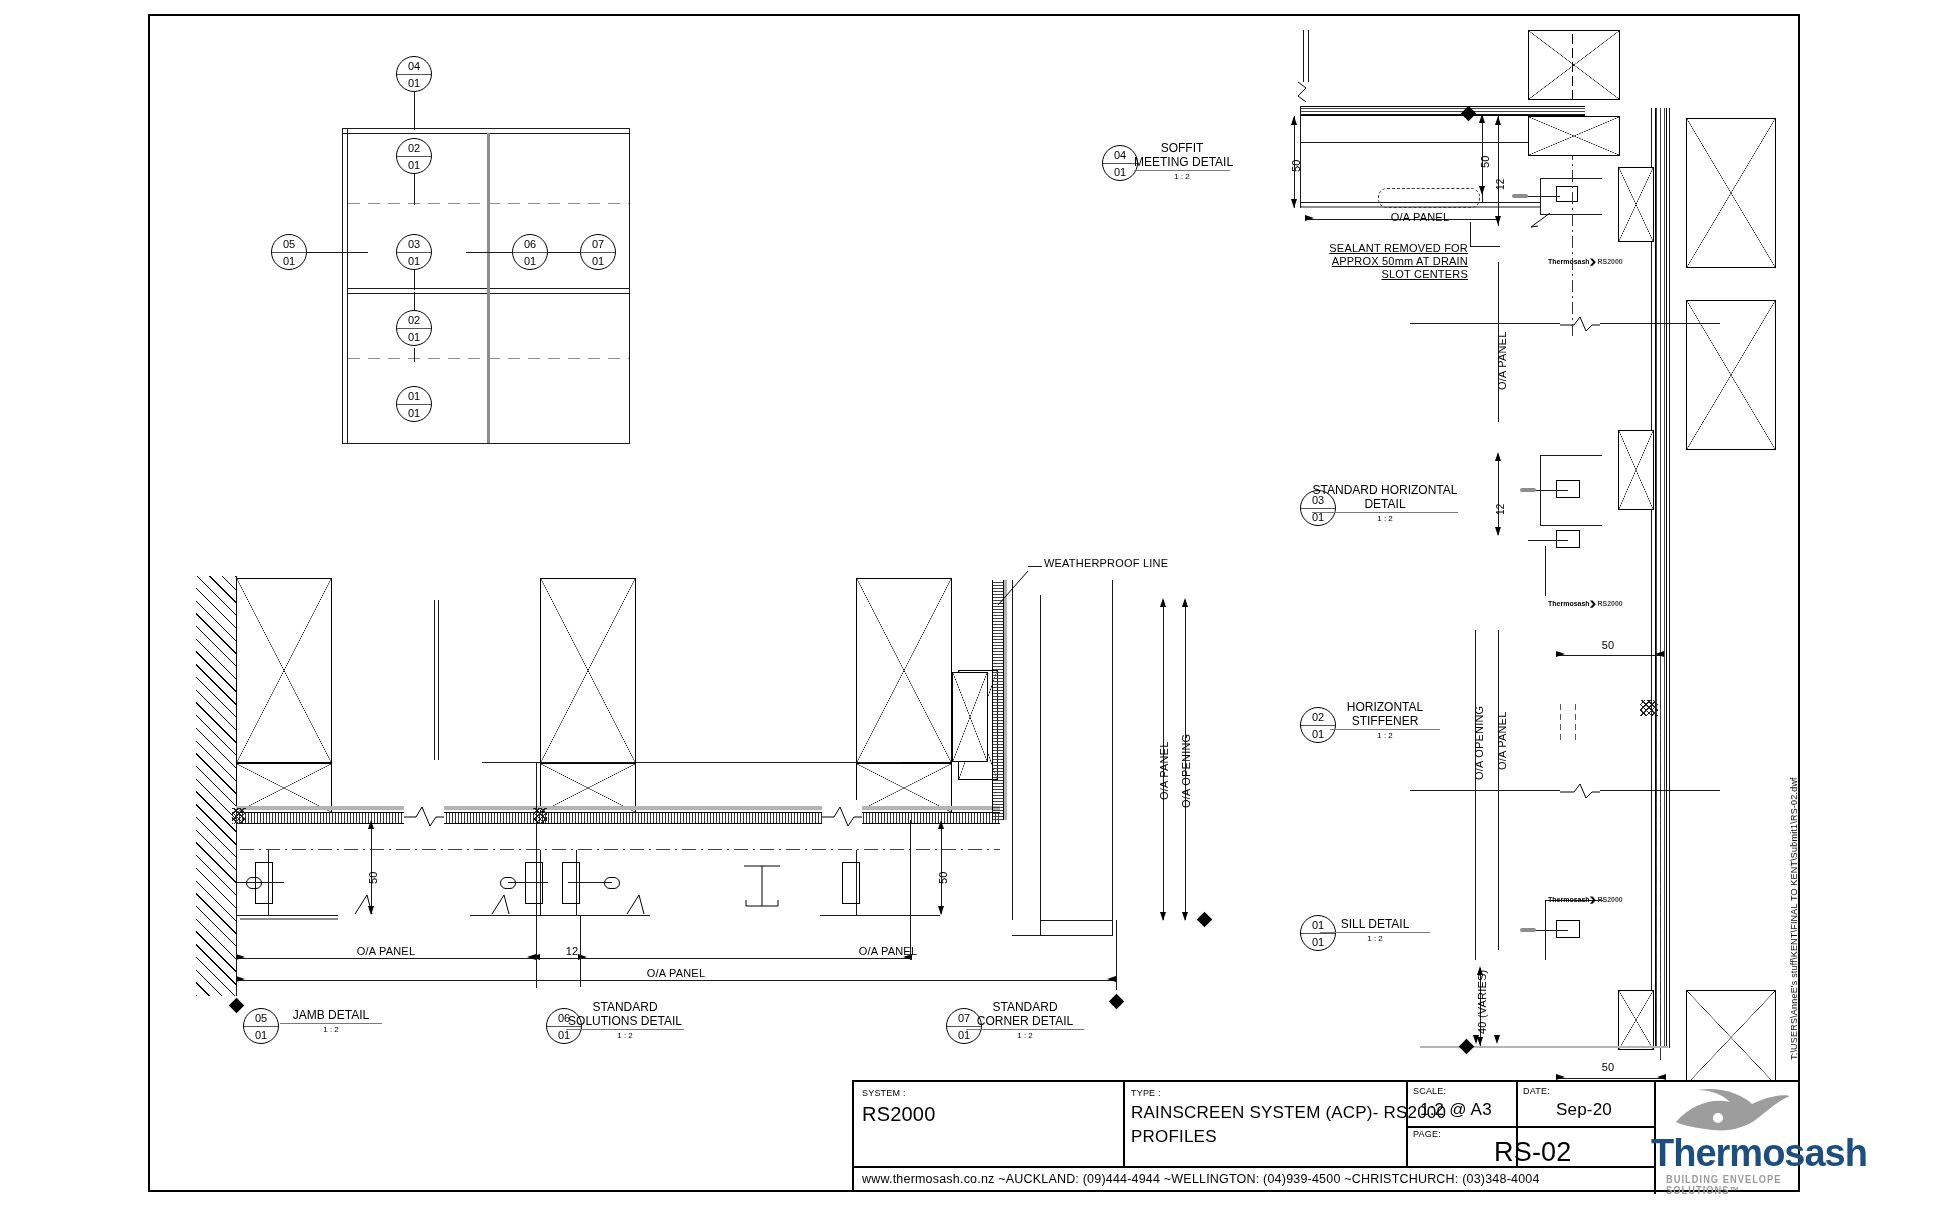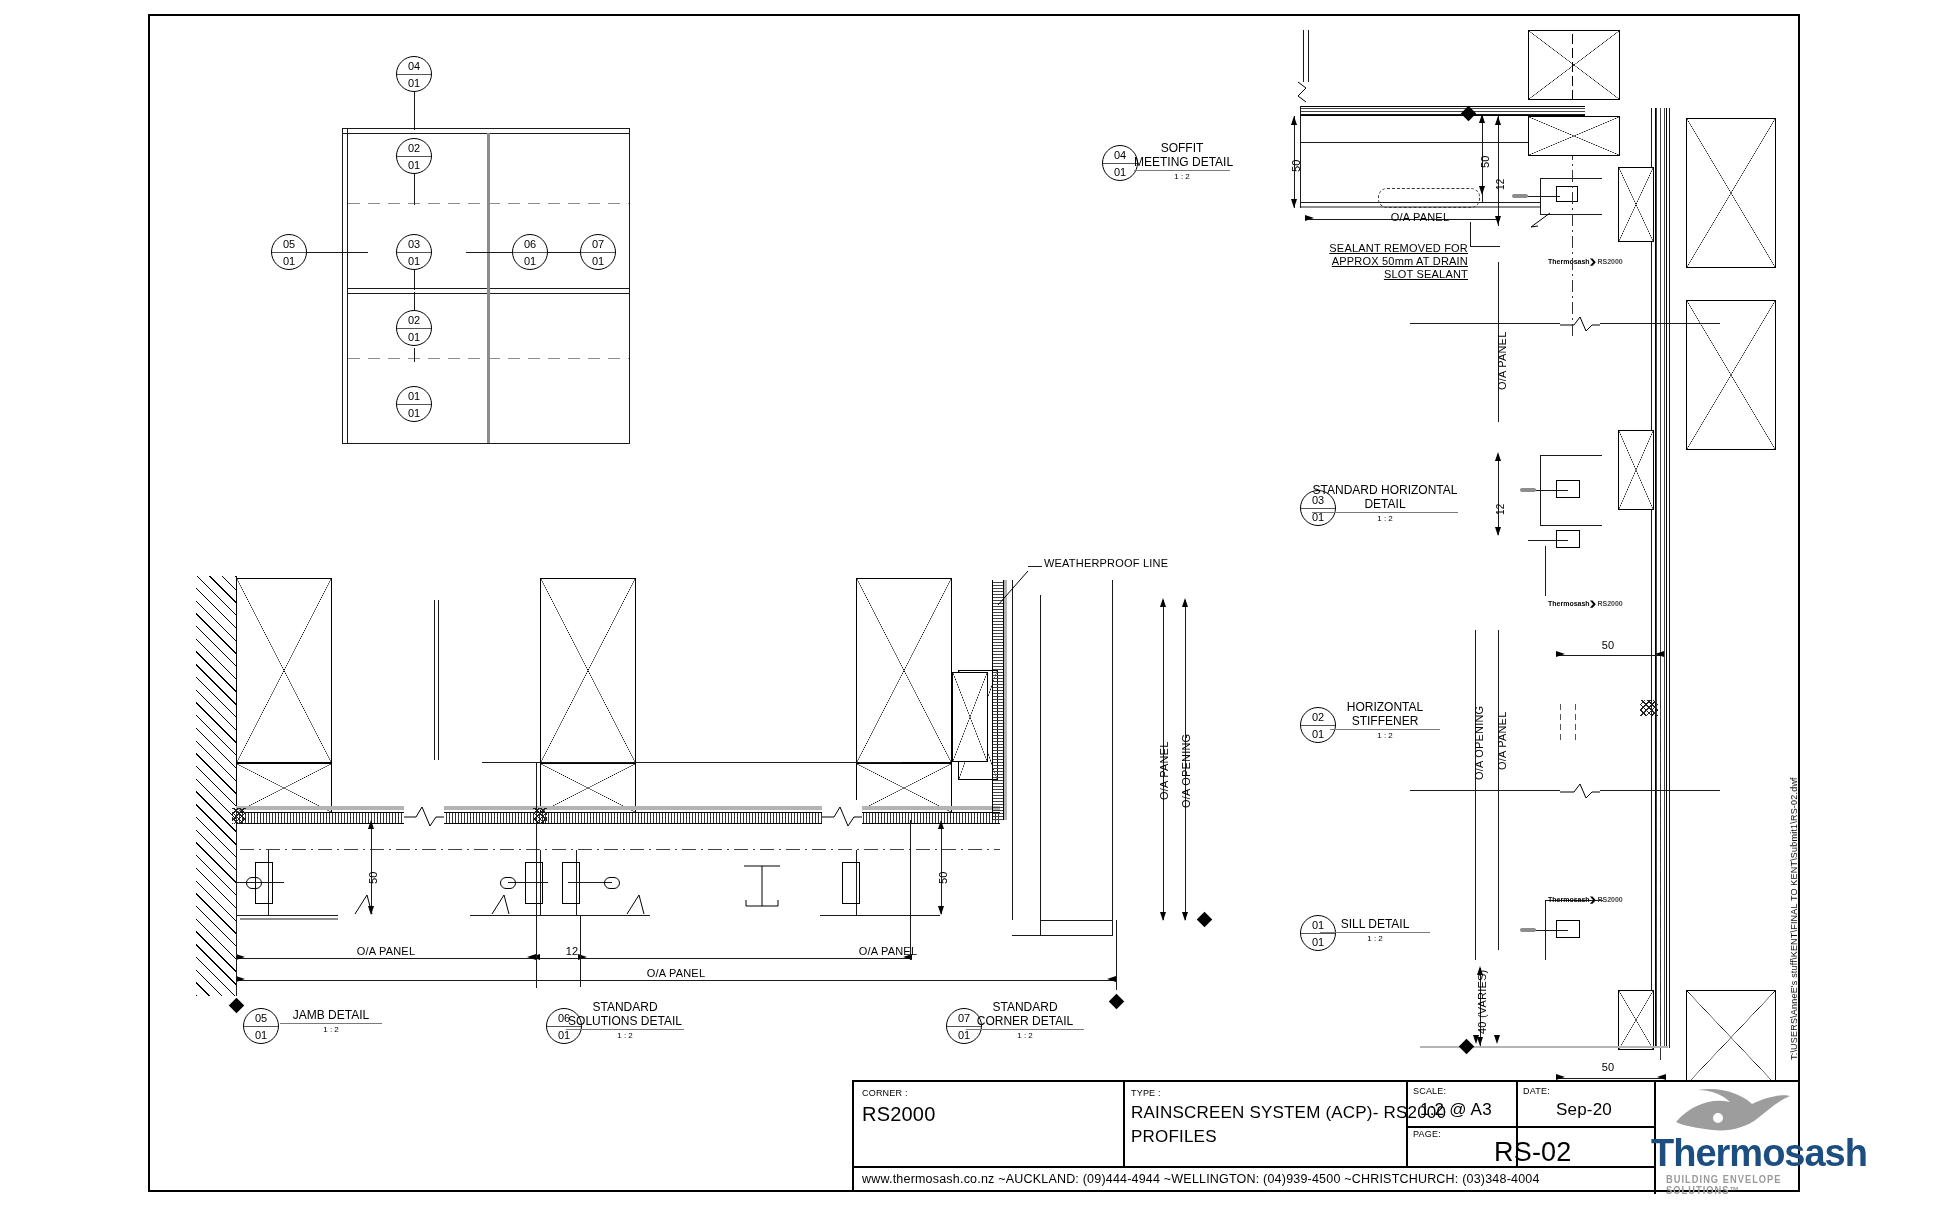"SLOT SEALANT" div.t { text: SEALANT -> CENTERS }
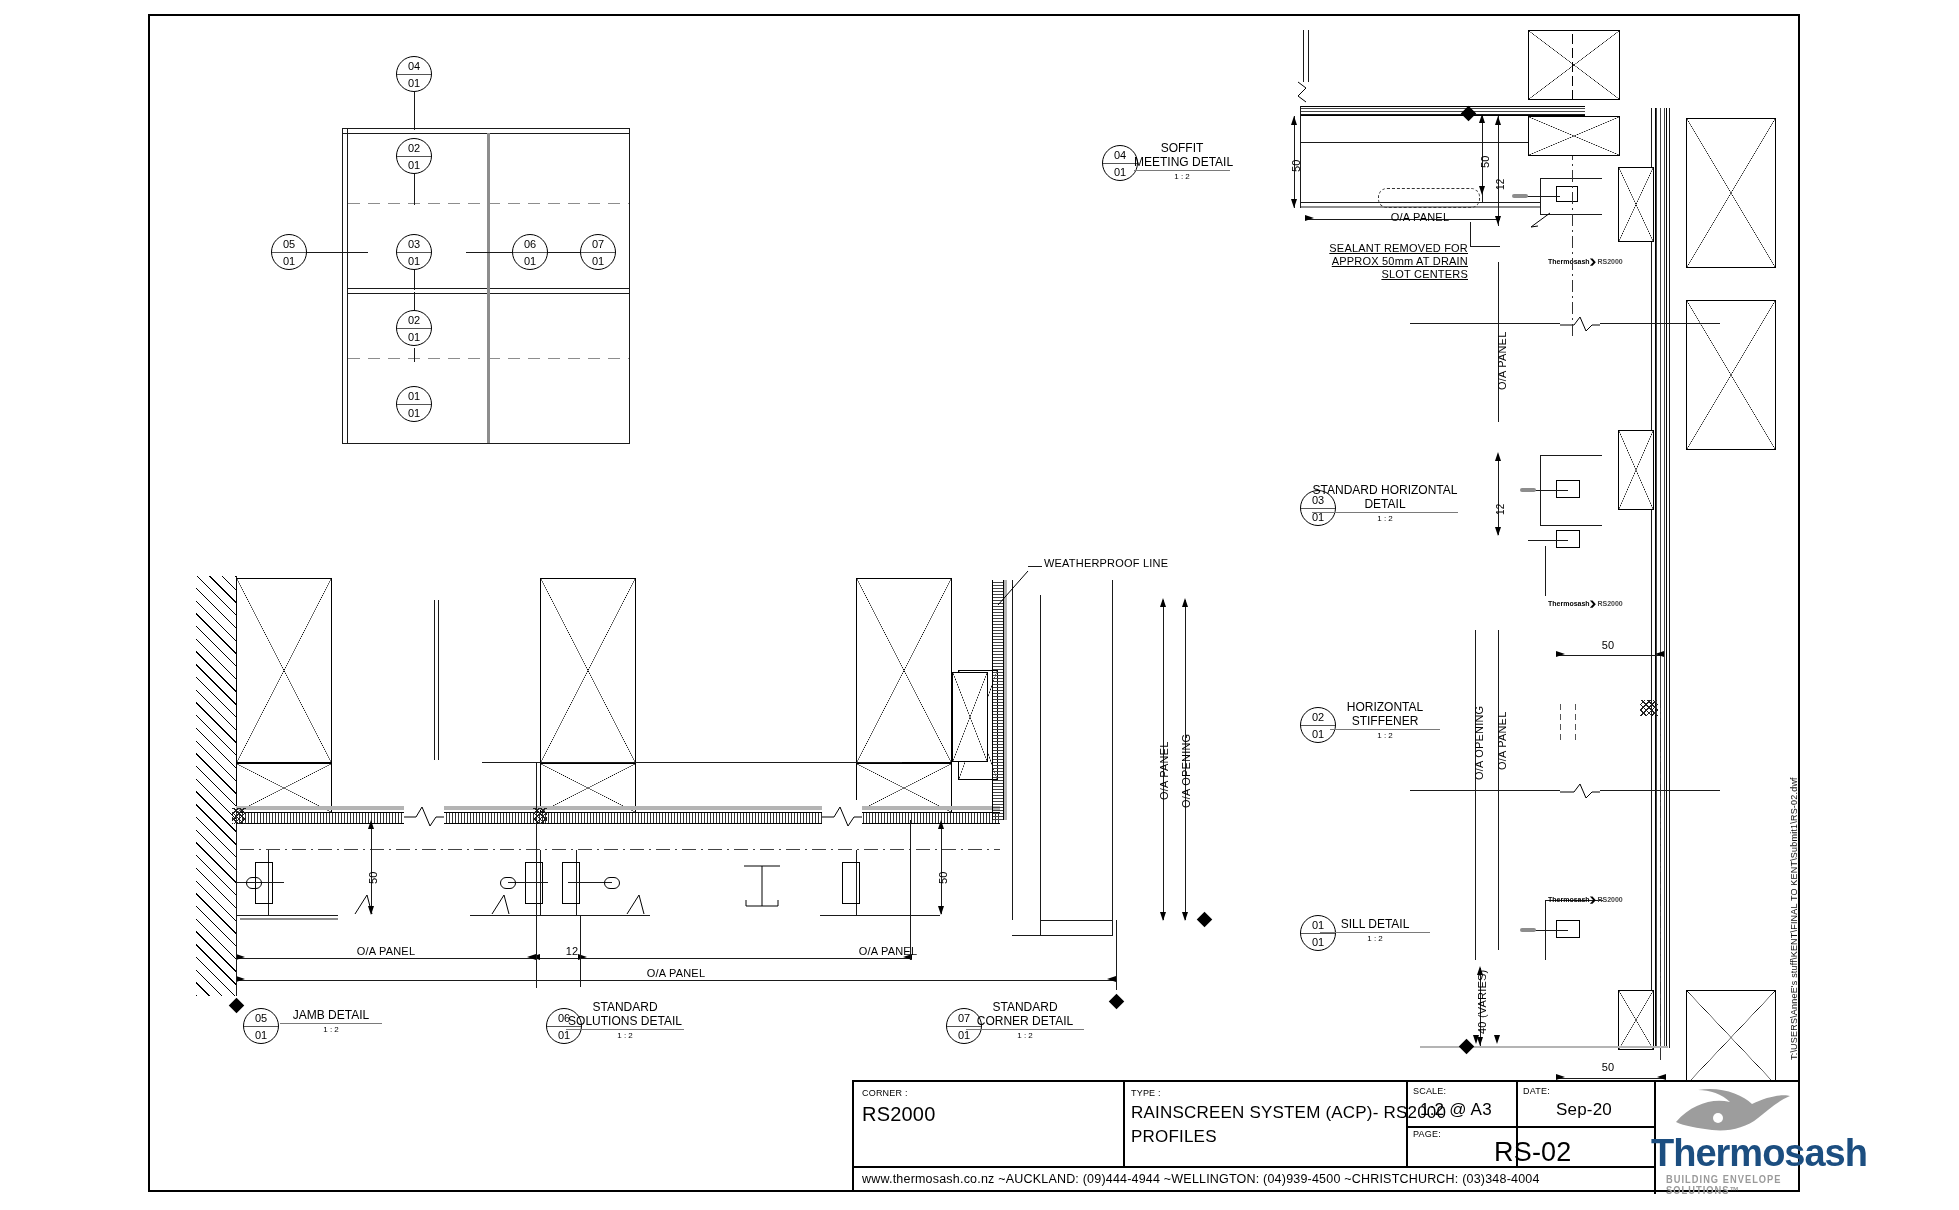"CORNER :" div.t { text: CORNER -> SYSTEM }
